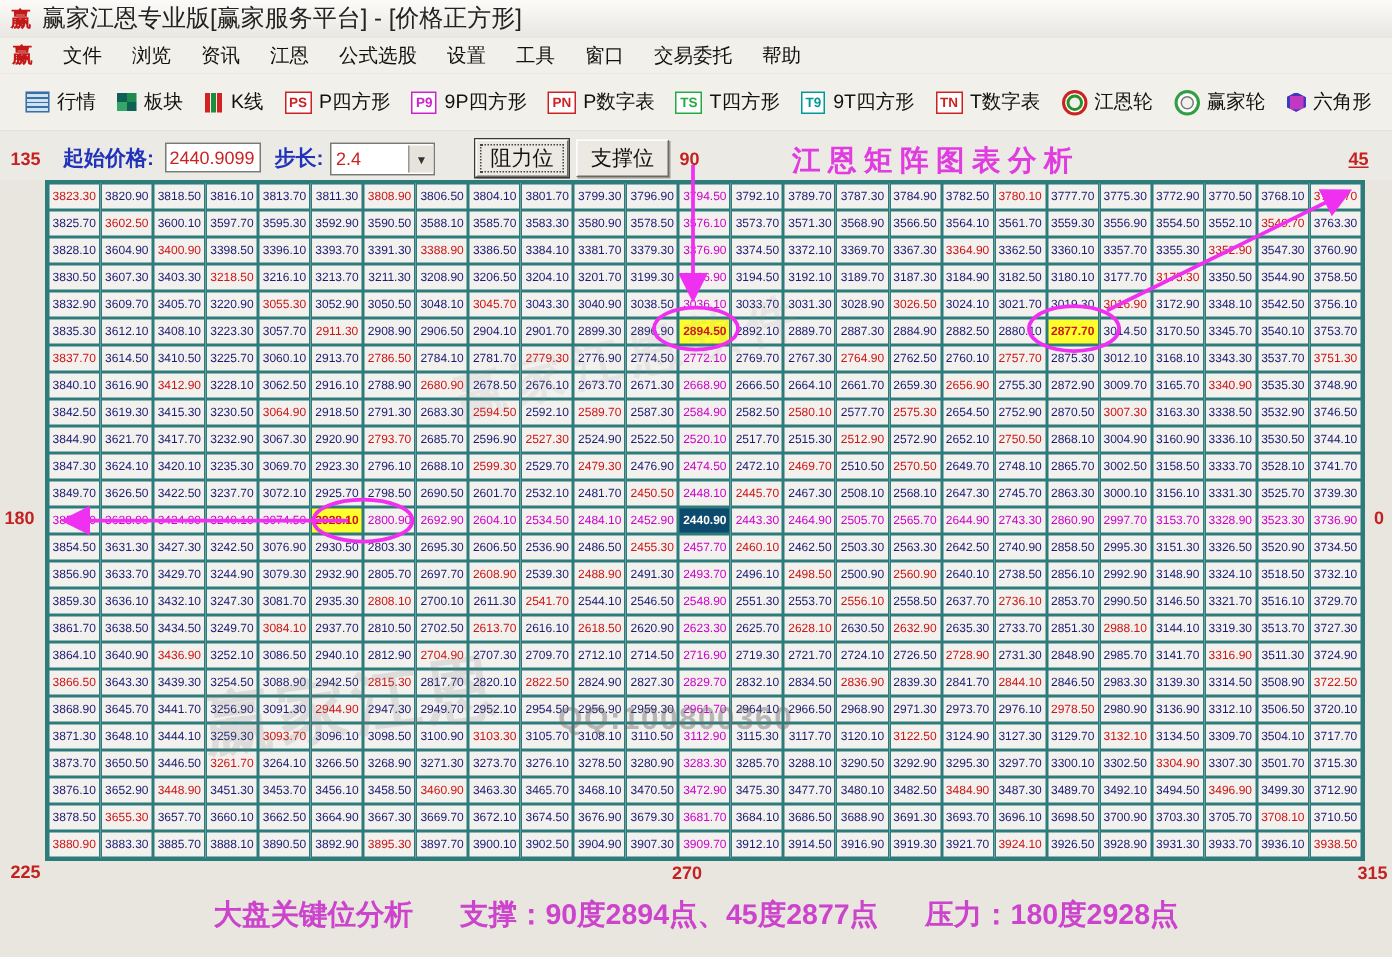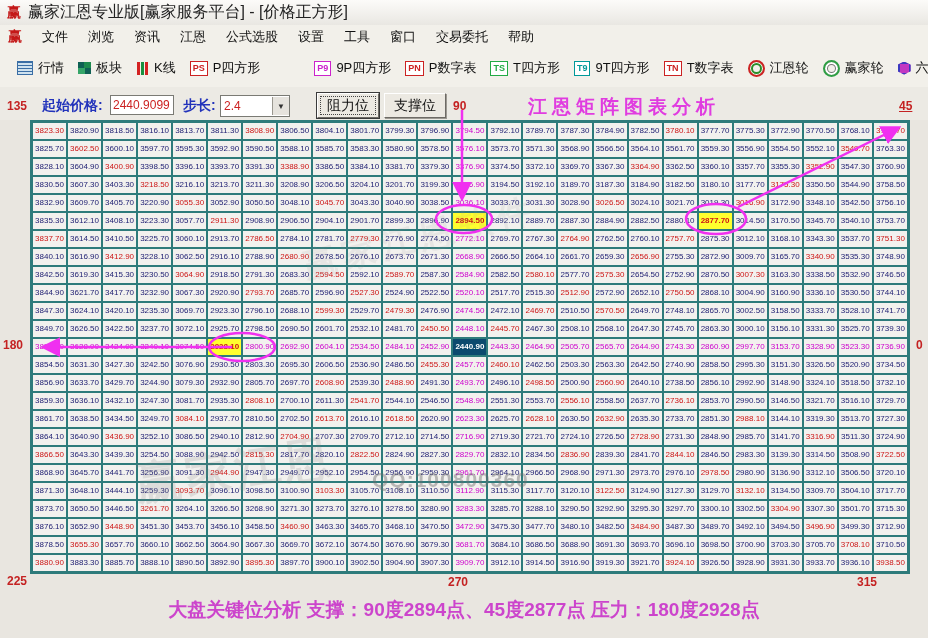"P9" span.badge { margin-left: 40px -> none }
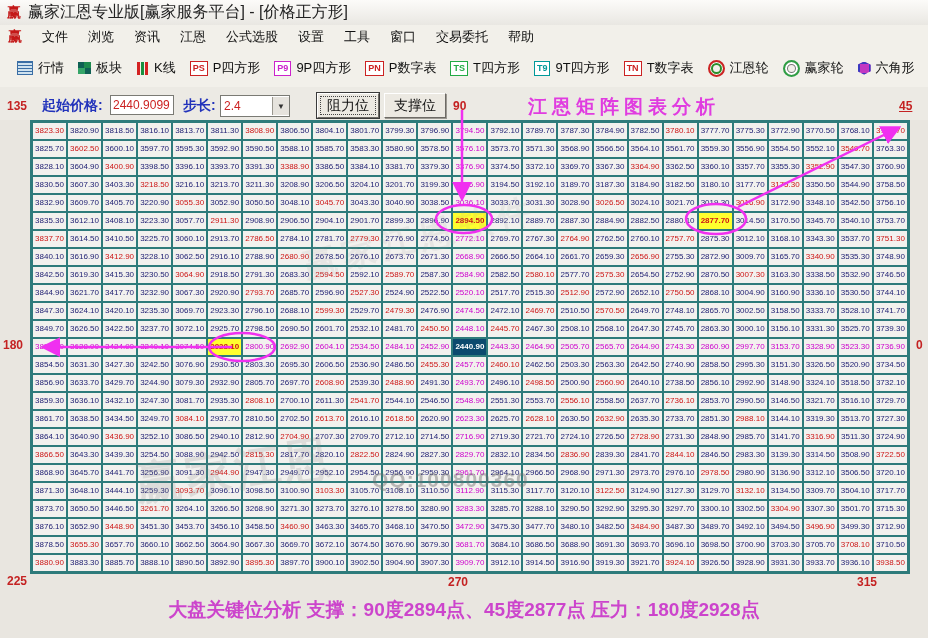"315" span.axis { left: 857px -> 905px }
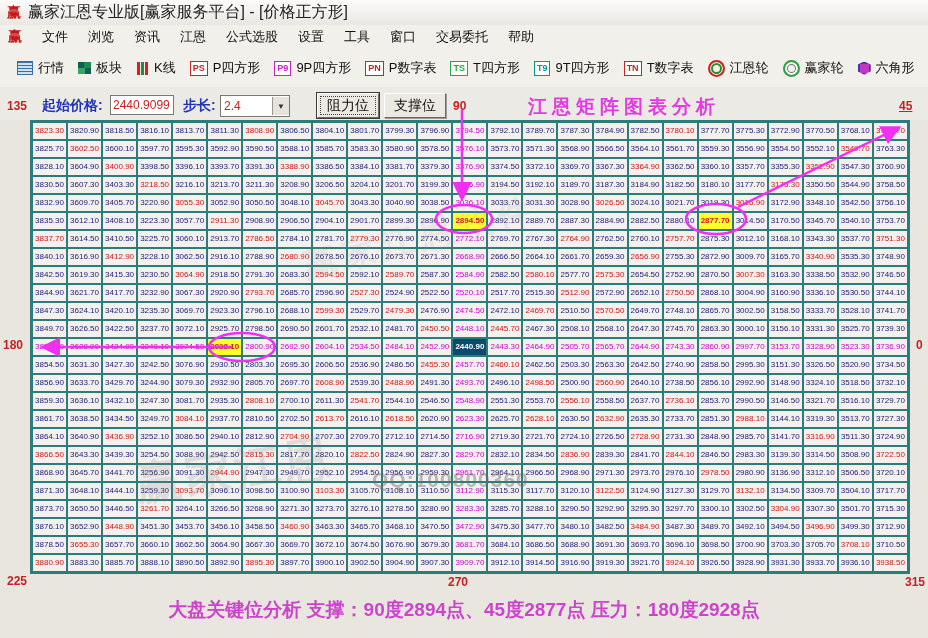"支撑：90度2894点、45度2877点" .statusbar span+span { margin-left: none -> 26px }
